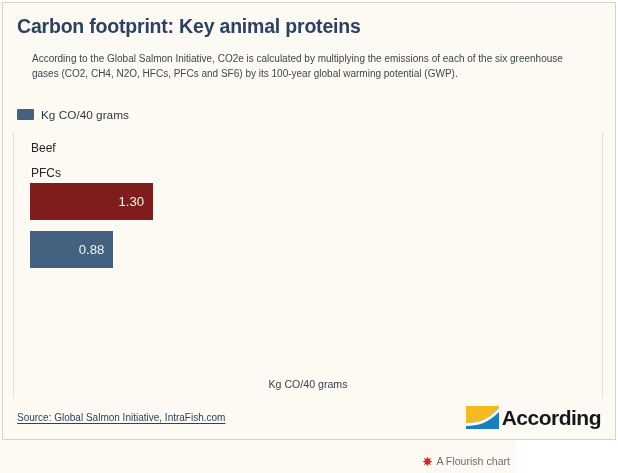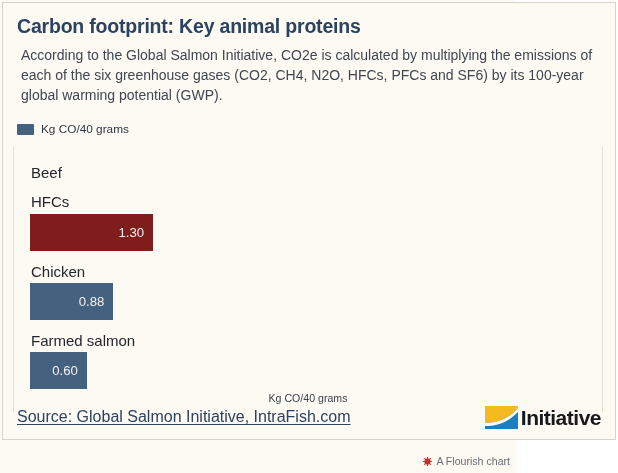"According to the Global Salmon" .chart-subtitle { font-size: 14px -> 10px; margin: 4px -> 15px }
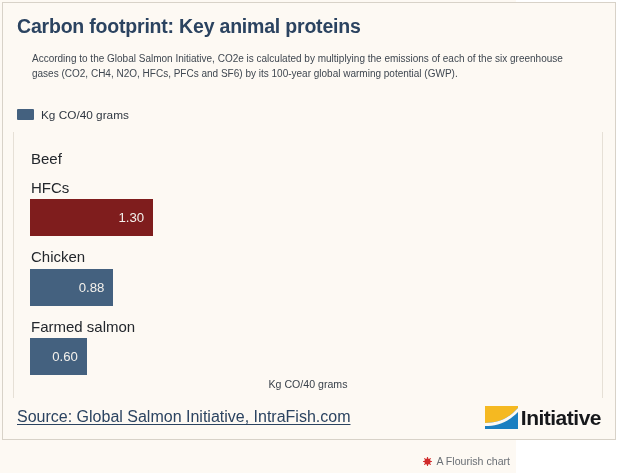"Beef" .bar-name { font-size: 15px -> 12px; margin: 12px 0 3px 1px -> 4px 0 3px 1px }
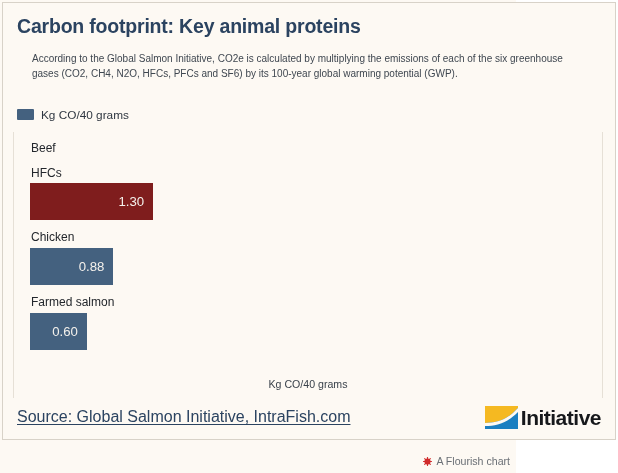"HFCs" div.bar-name { text: HFCs -> PFCs }
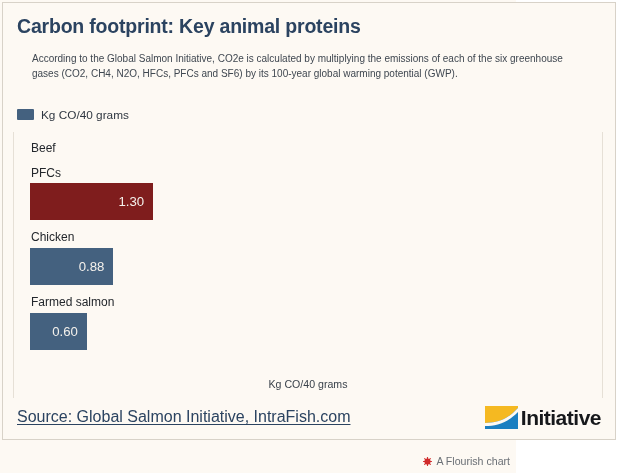"Chicken" div.bar-name { html: <div>Chicken</div> -> none }
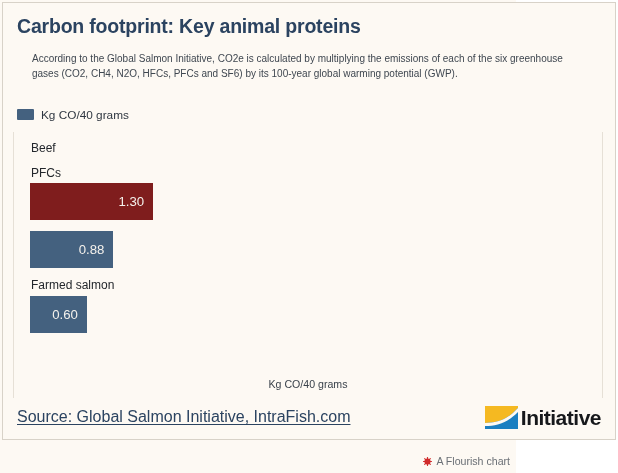"Farmed salmon" div.bar-row { html: <div> <div>Farmed salmon</div> <div> <div> <span>0.60</span> </div> </div> </div> -> none }
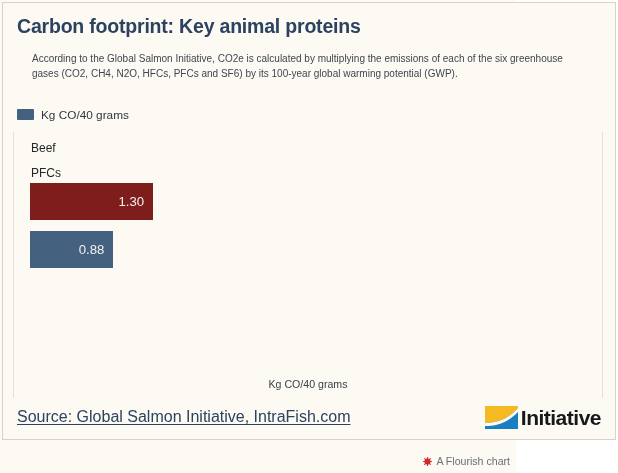"Source: Global Salmon Initiative," .source-link { font-size: 16px -> 10px }
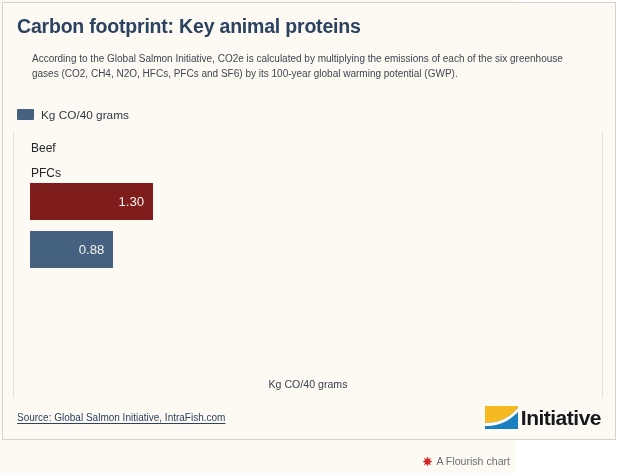"Initiative" span.logo-word { text: Initiative -> According }
